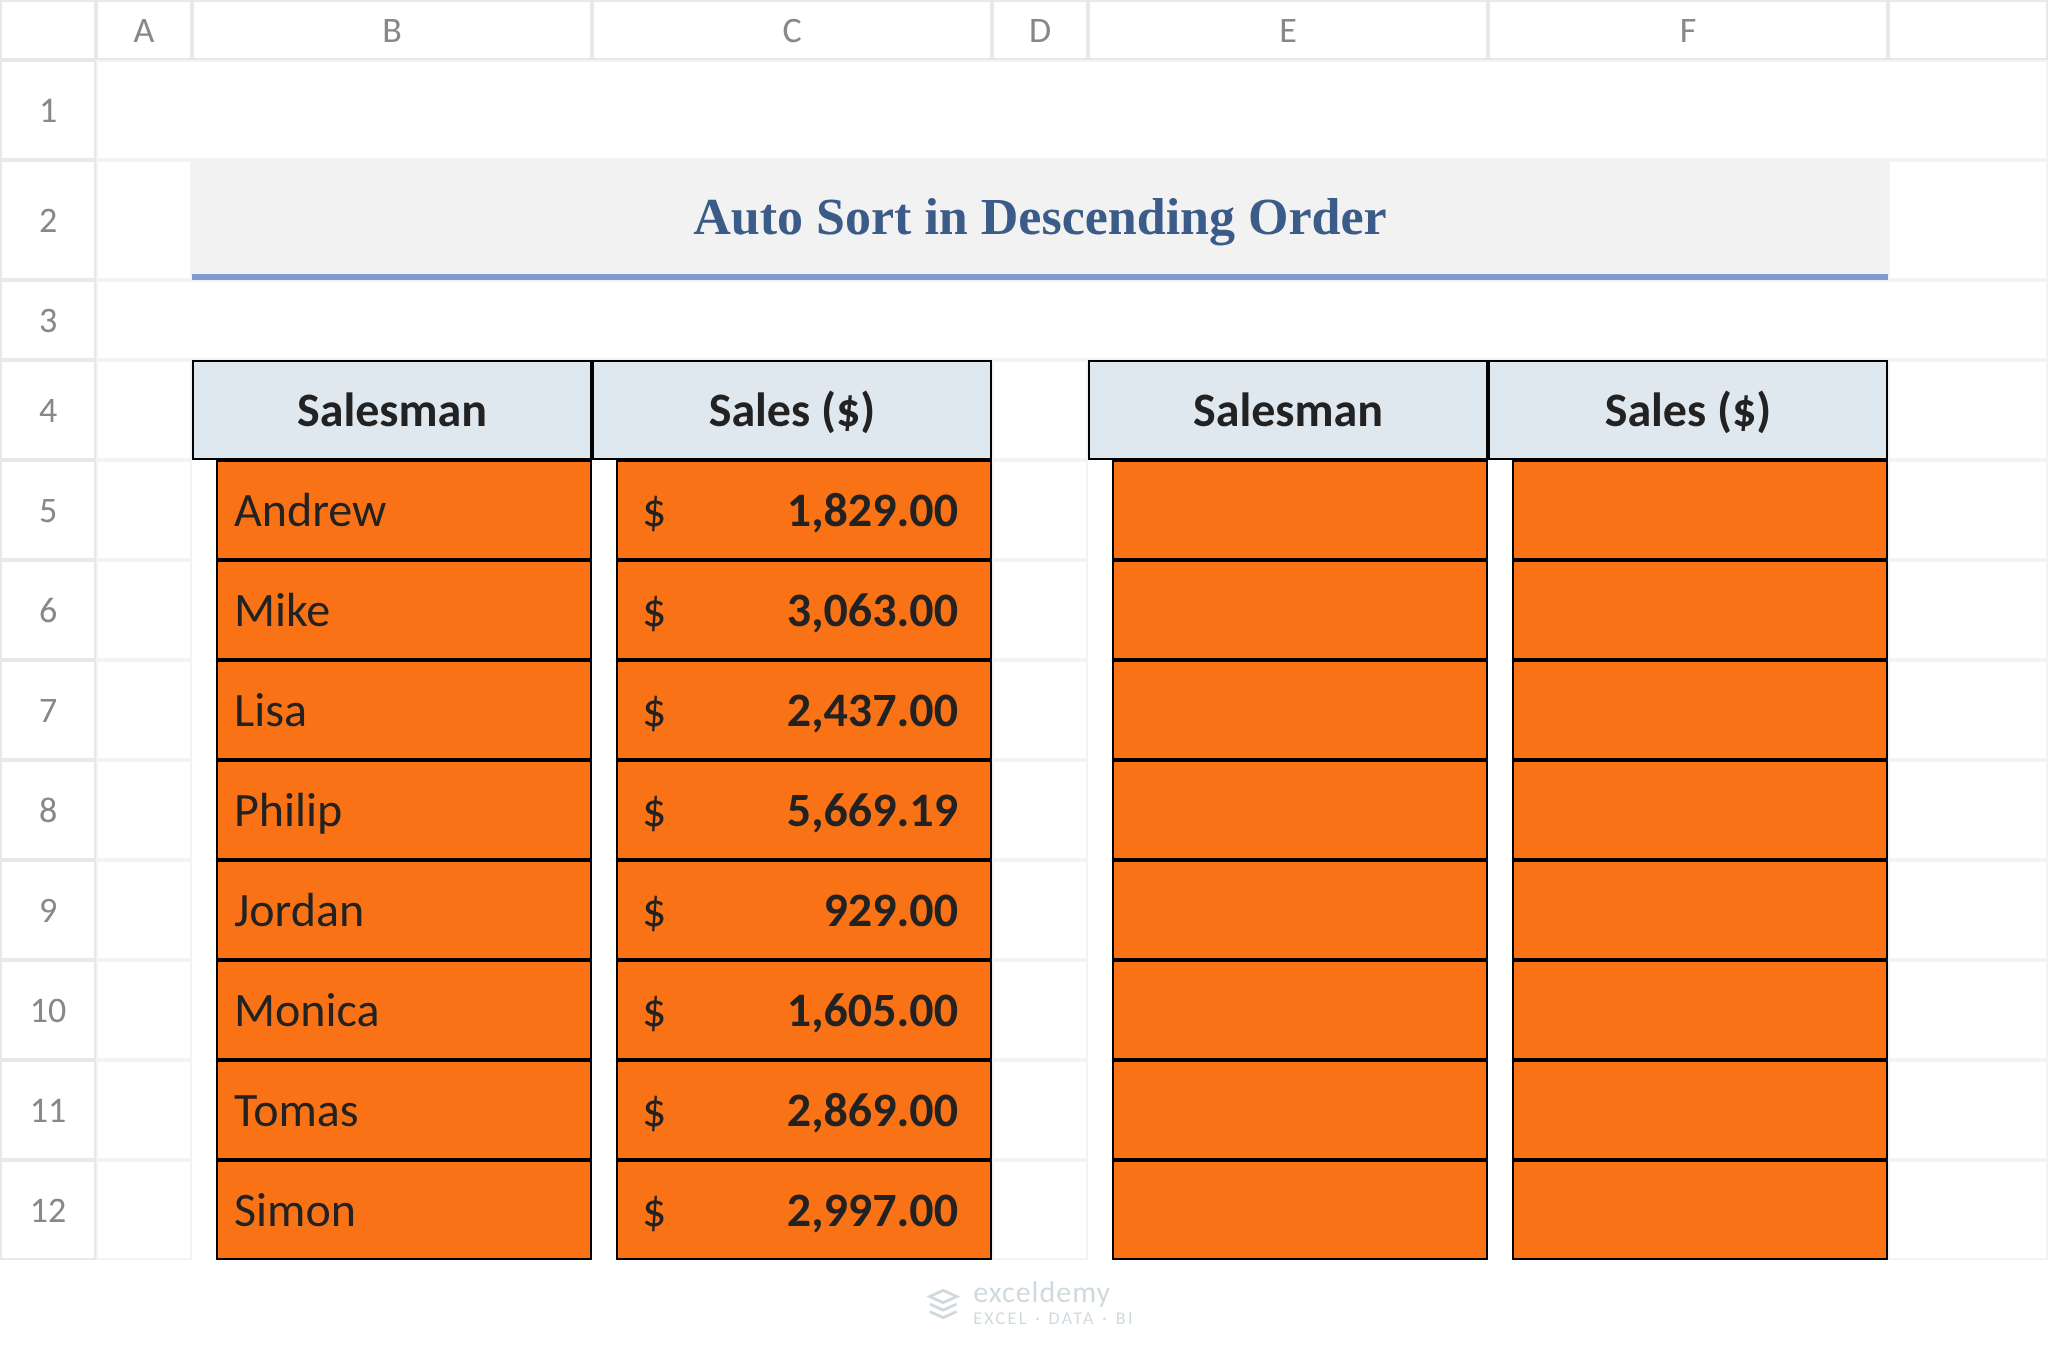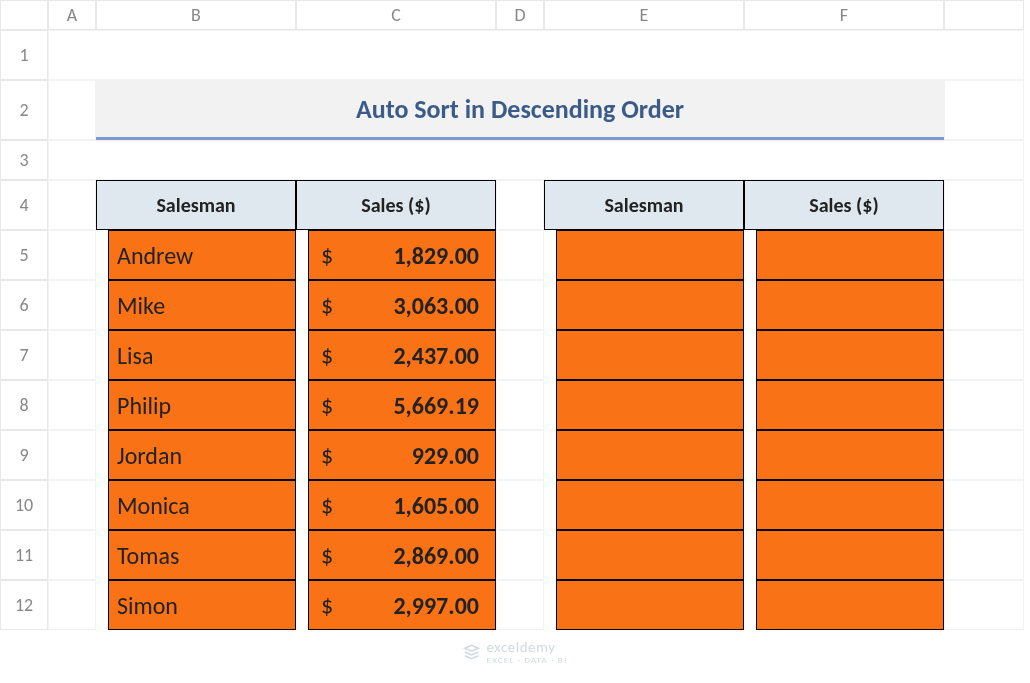"Auto Sort in Descending Order" .title-cell { font-family: none -> Liberation Serif, serif }
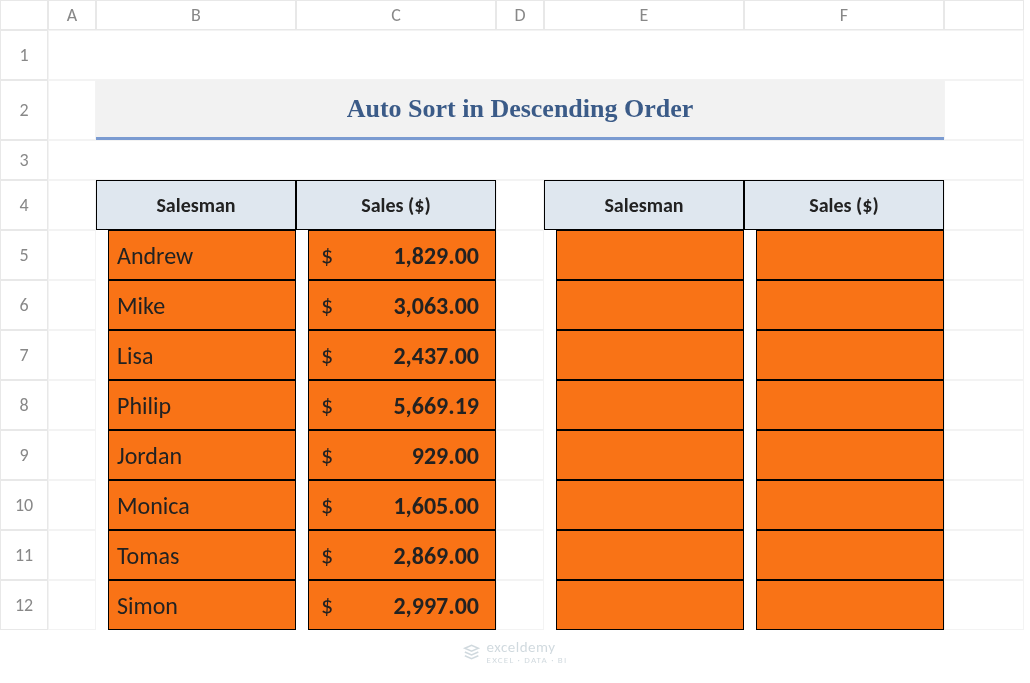"Salesman" .tbl-header { font-size: 20px -> 24px }
